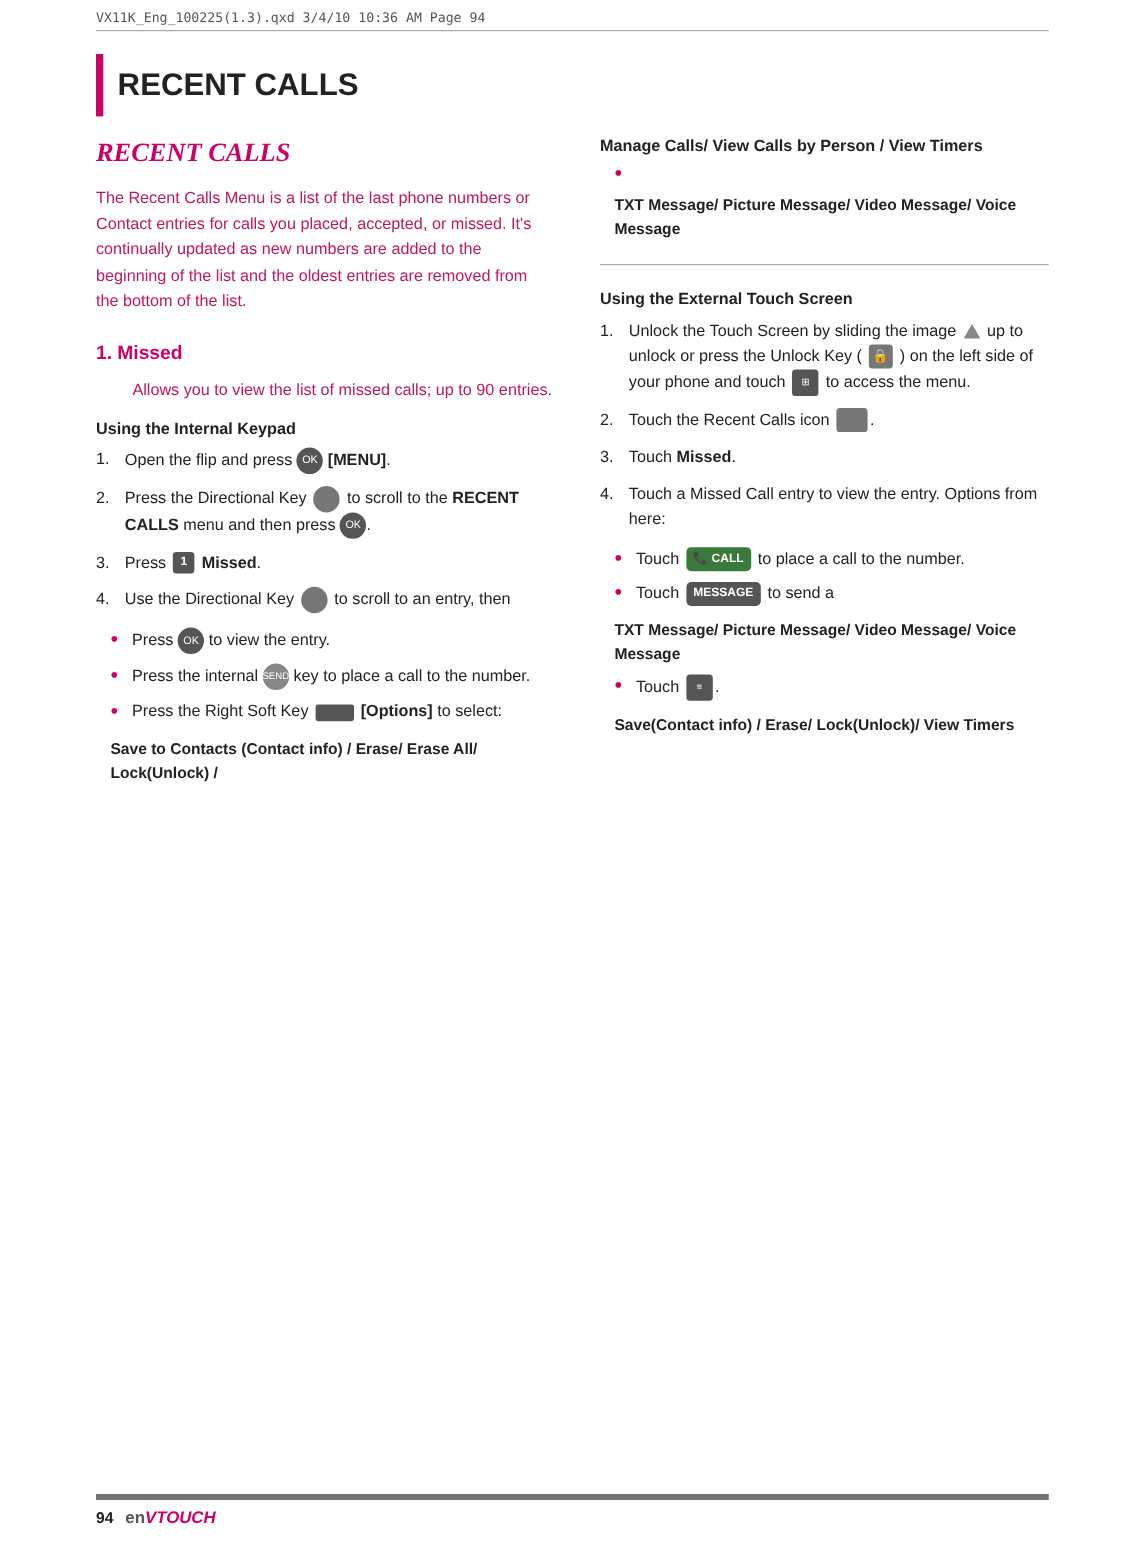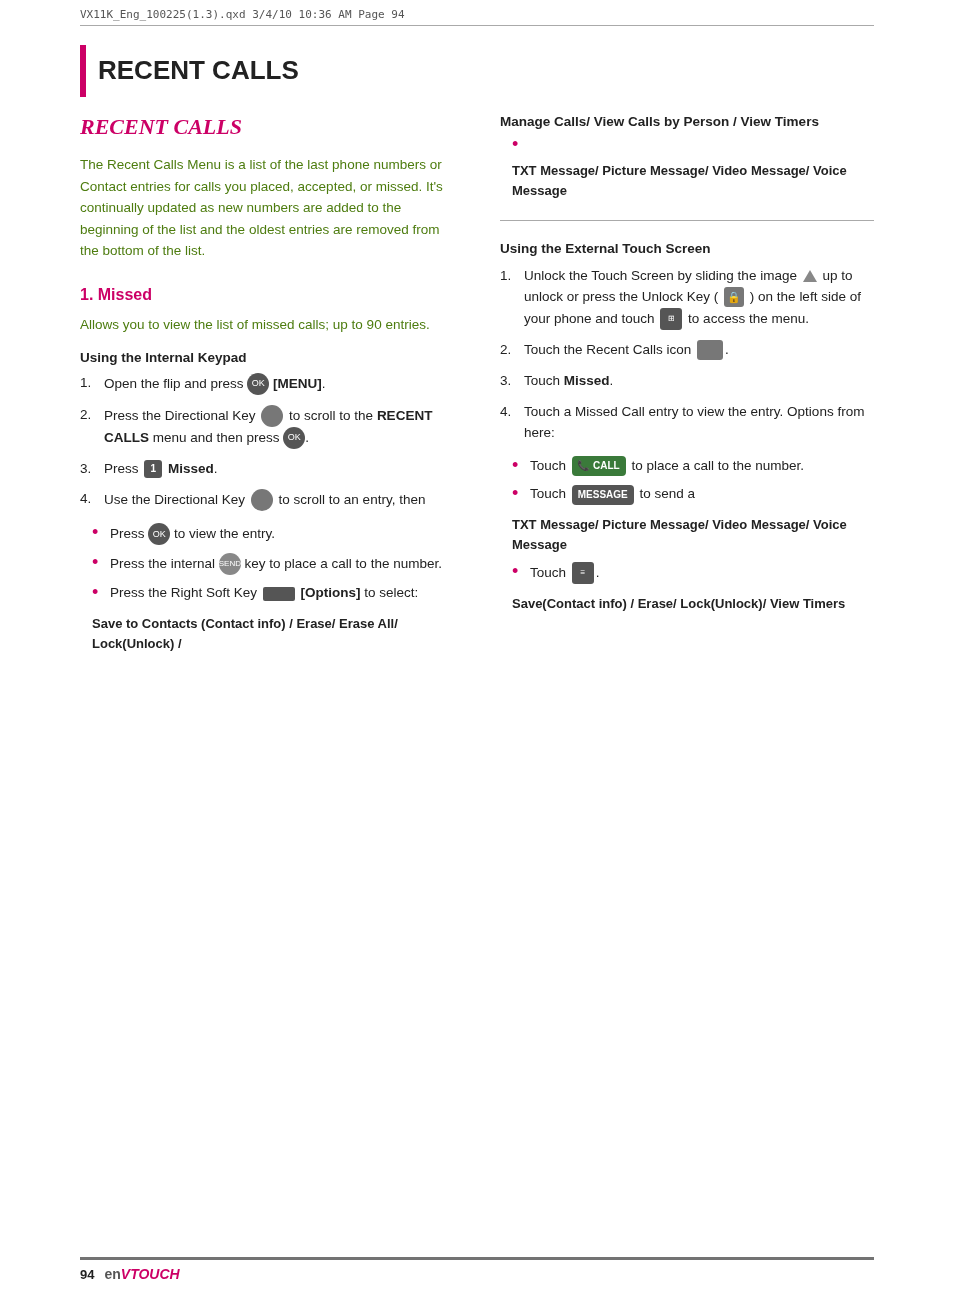"The Recent Calls Menu is" .intro-text { color: #4d7c0f -> #be185d }
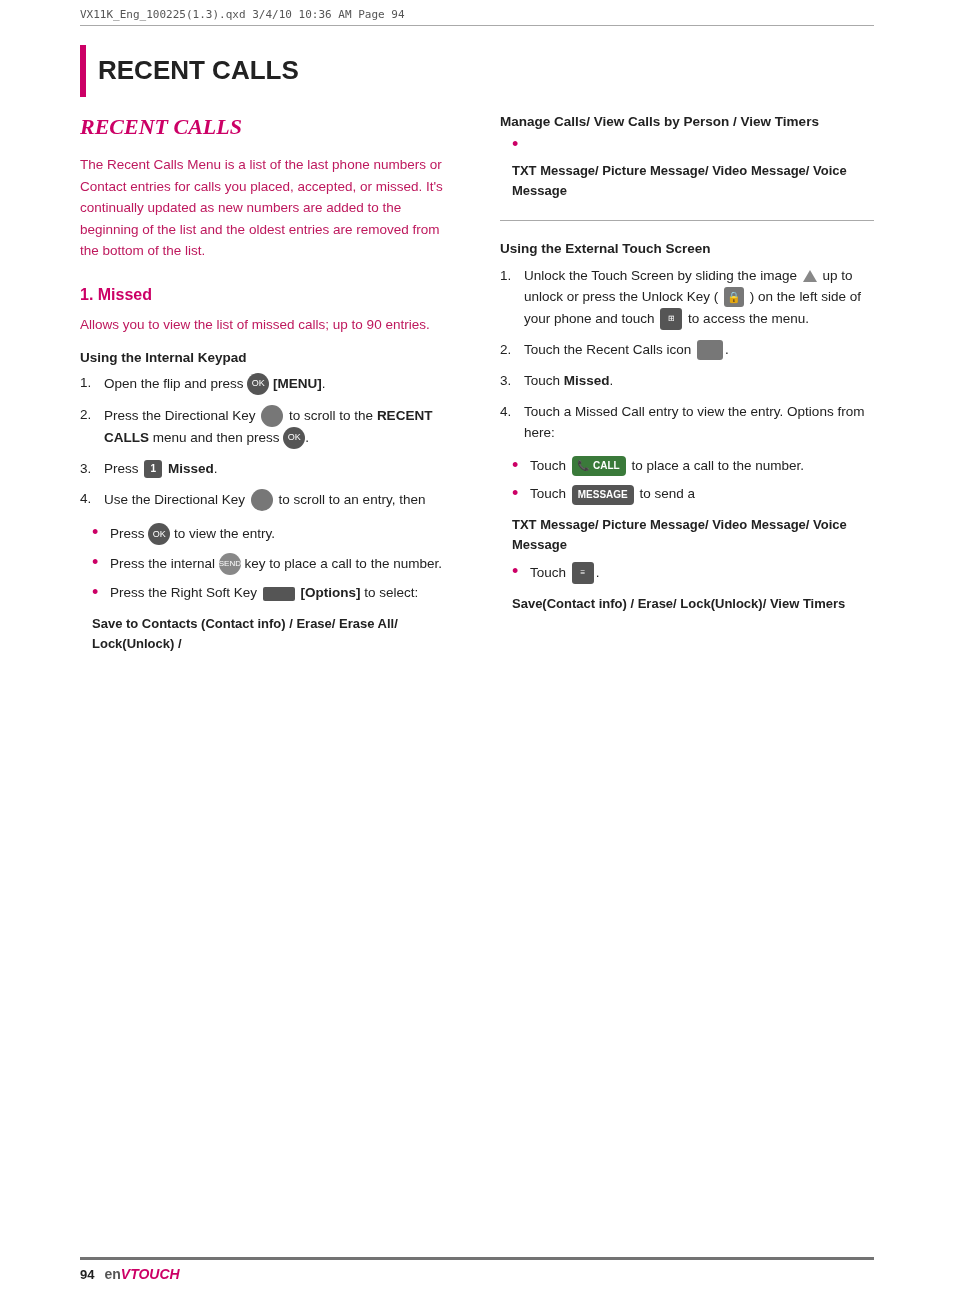"Allows you to view the" p.intro-text { text-align: none -> right }
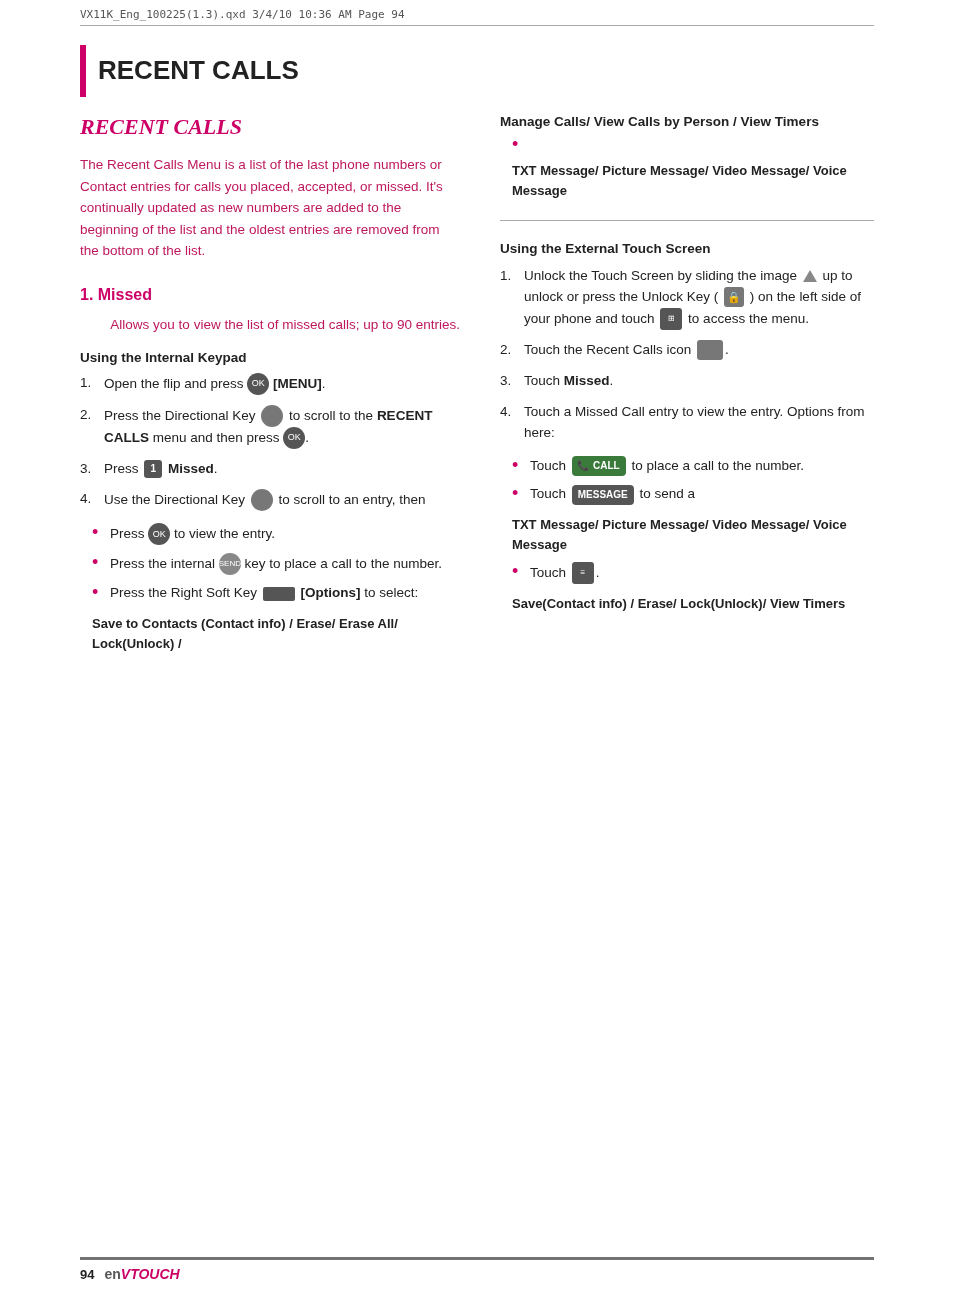"94" .page-footer { border-top: 3px solid #737373 -> 5px solid #737373; bottom: 10px -> 20px }
